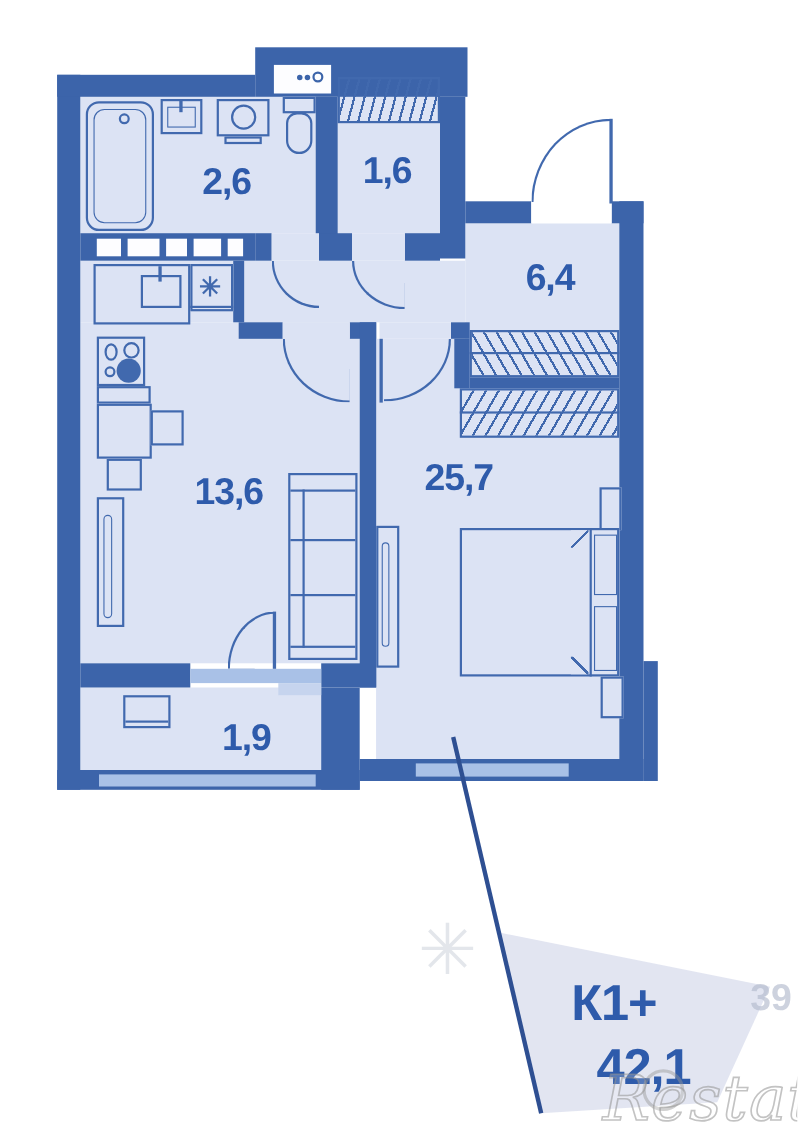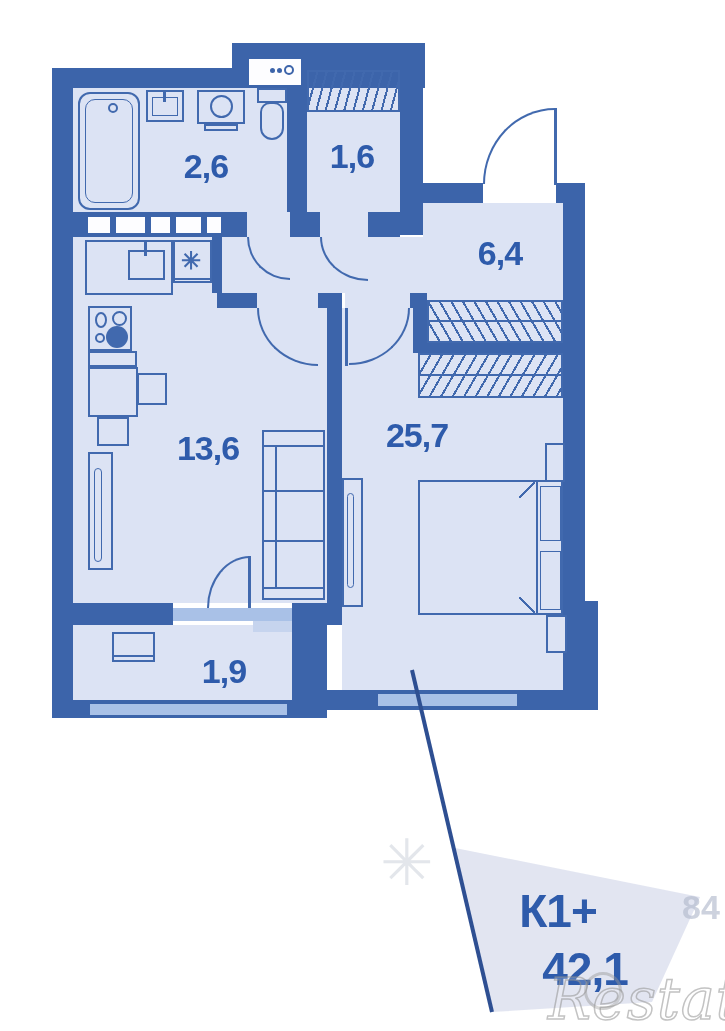"84" div.ghost-gray { text: 84 -> 39 }
